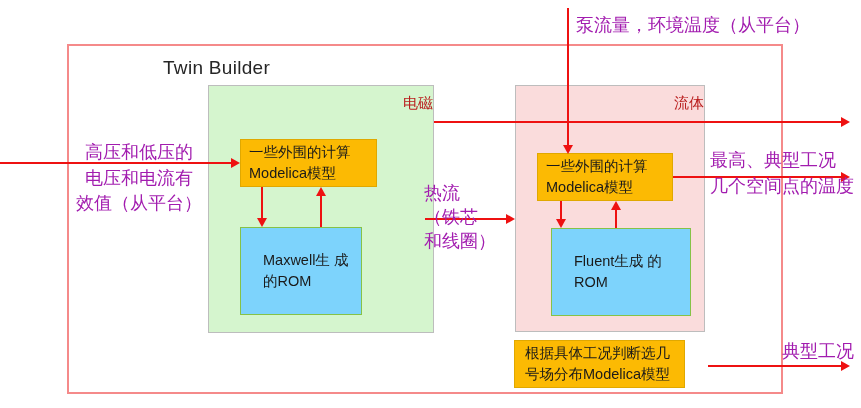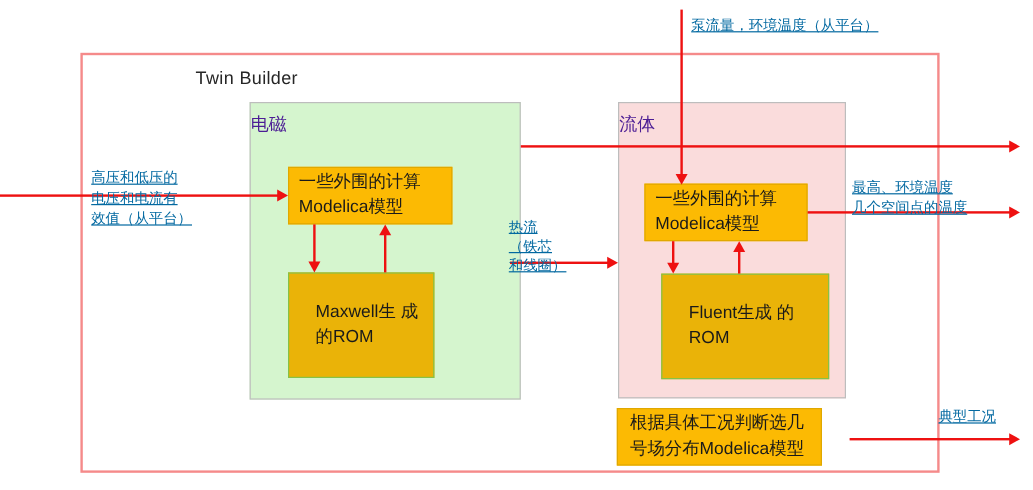"泵流量，环境温度（从平台）" .note { color: #0369a1 -> #a21caf; font-size: 12px -> 18px; text-decoration: underline -> none }
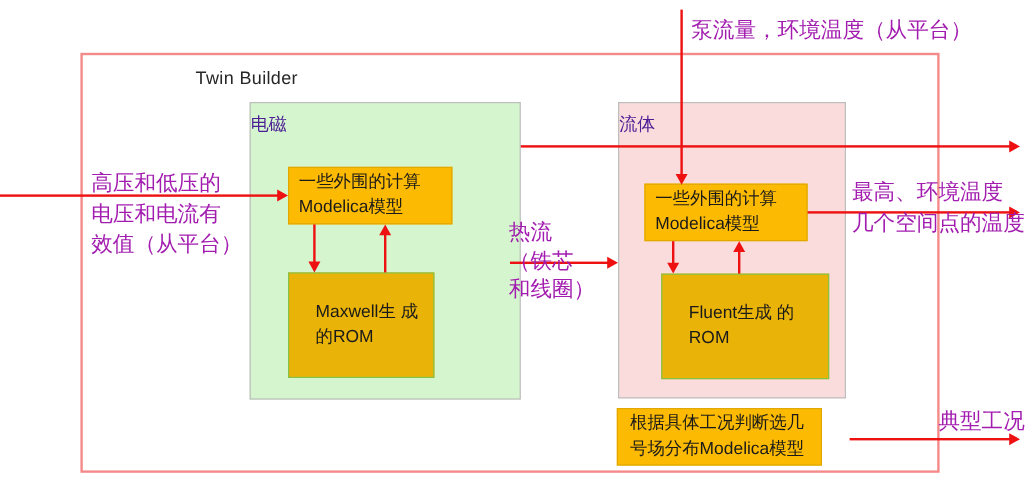"Twin Builder" .twin-builder-label { font-size: 15px -> 19px }
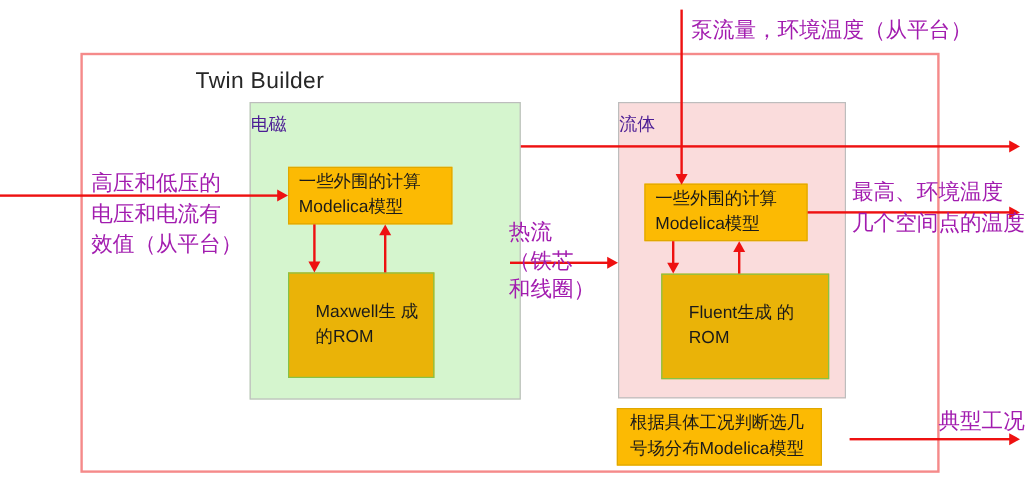"电磁" .panel-title { color: #4c1d95 -> #b91c1c; text-align: left -> right }
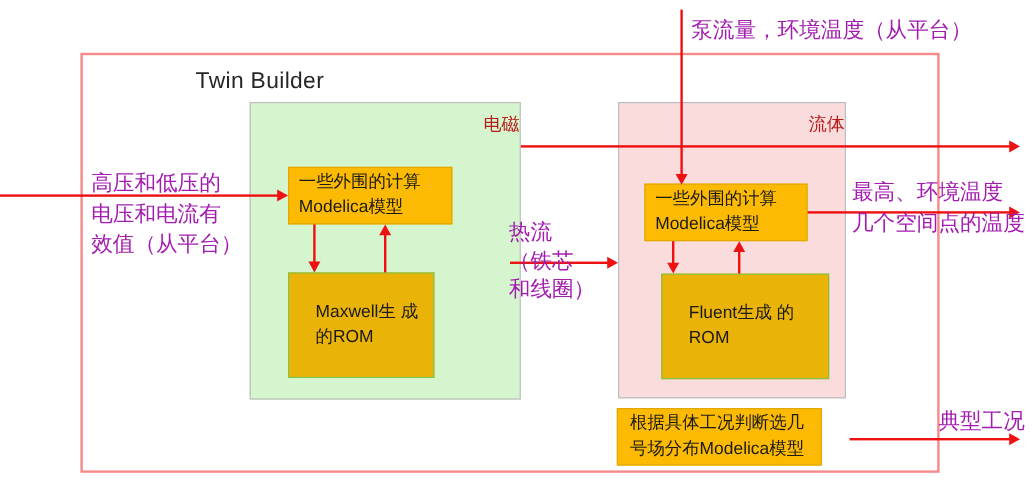"高压和低压的" .note-input { text-align: none -> center }
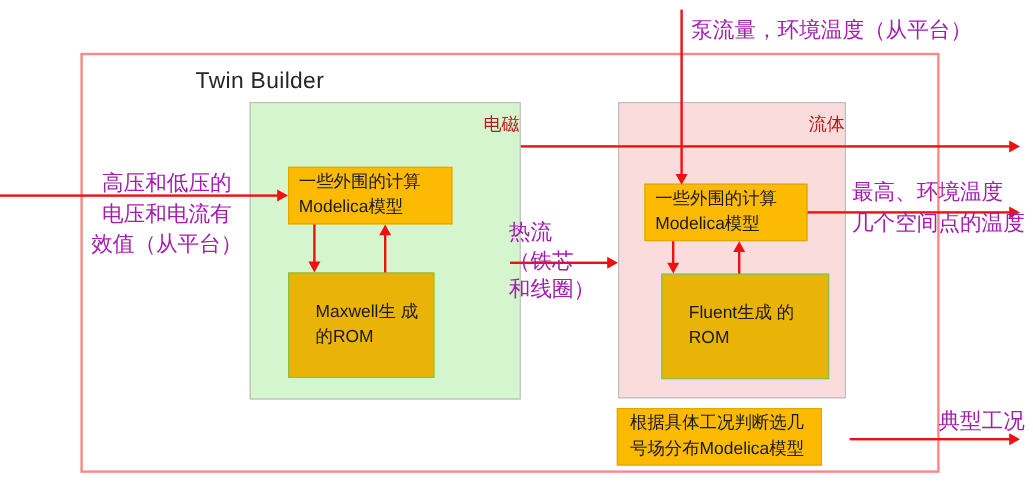"最高、环境温度" div.note { text: 环境温度 -> 典型工况 }
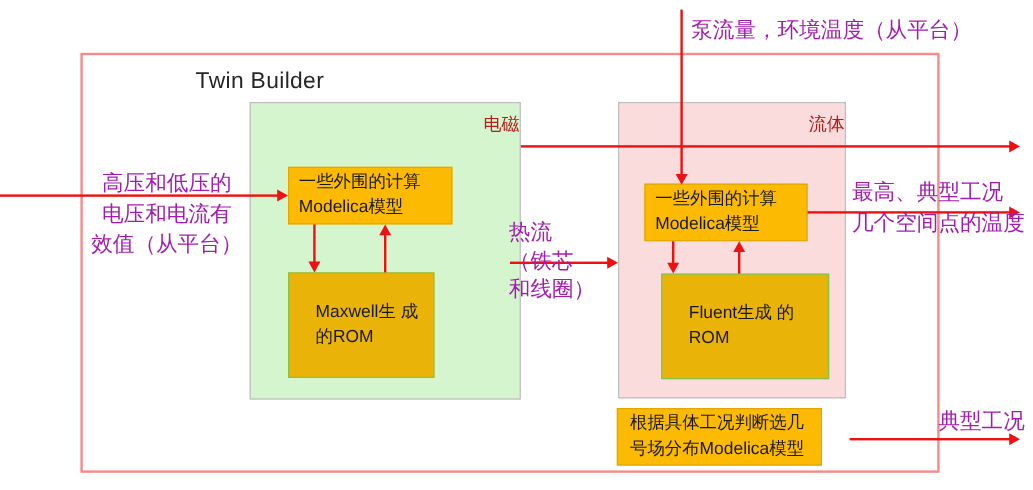"Maxwell生 成的ROM" .rombox { background: #eab308 -> #7dd3fc }
